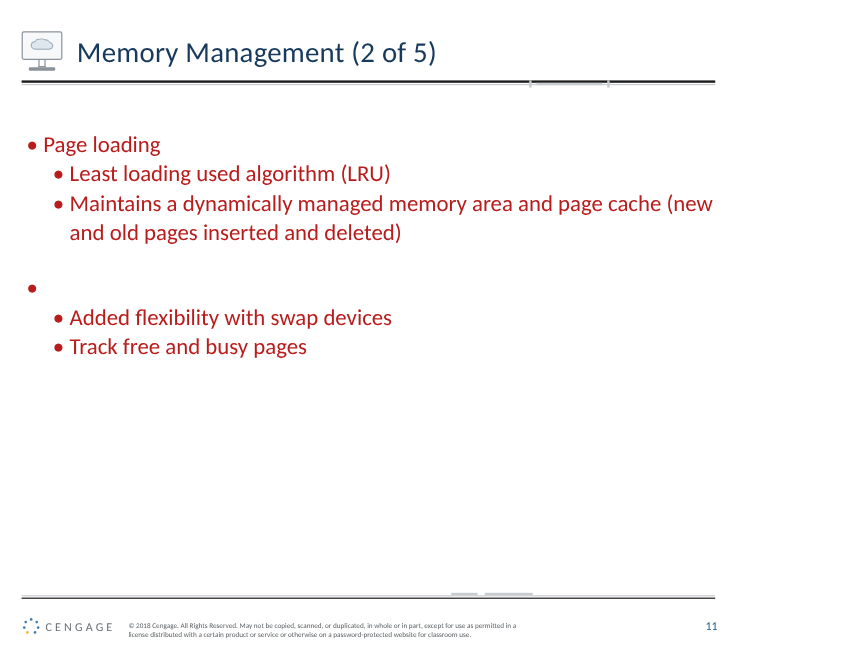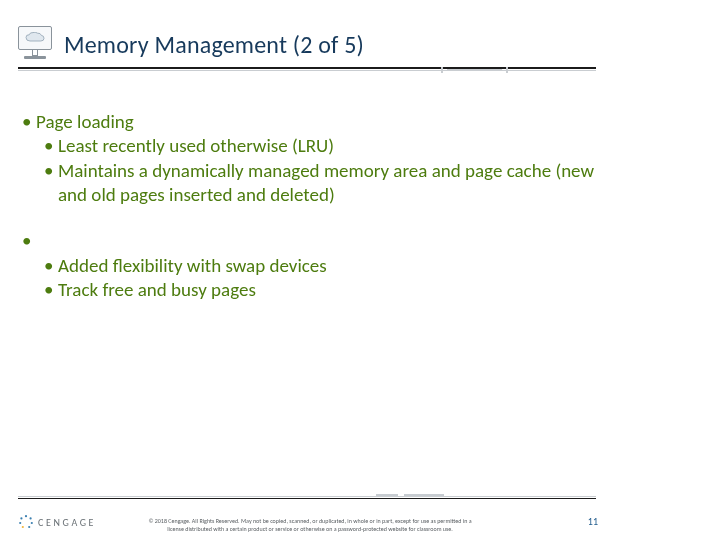"Page loading" .body { color: #4d7c0f -> #b91c1c }
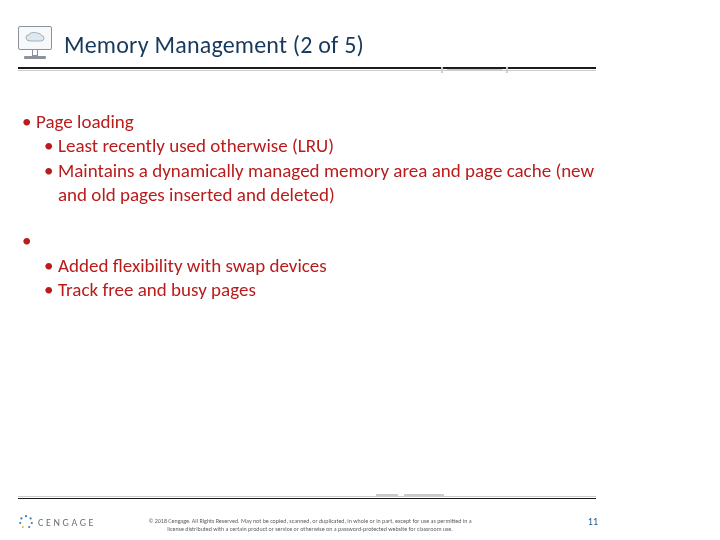"Least recently used otherwise (LRU)" span.t { text: recently used otherwise -> loading used algorithm }
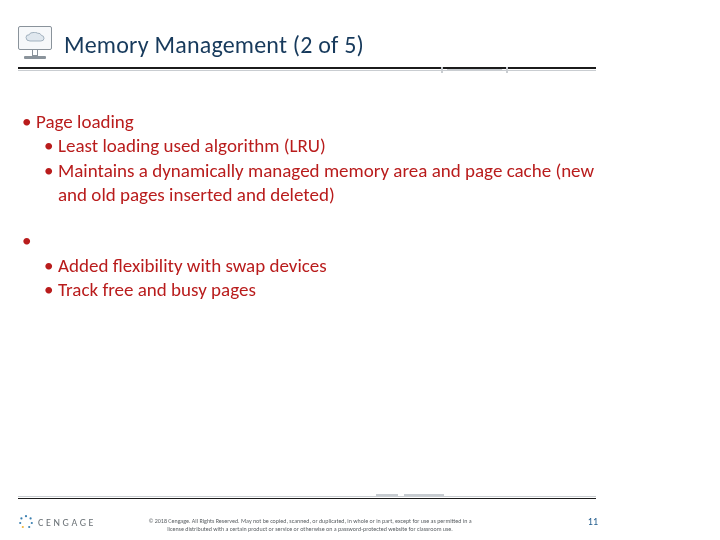"© 2018 Cengage. All Rights" .copy { padding: 0 76px -> 0 107px; text-align: center -> none }
